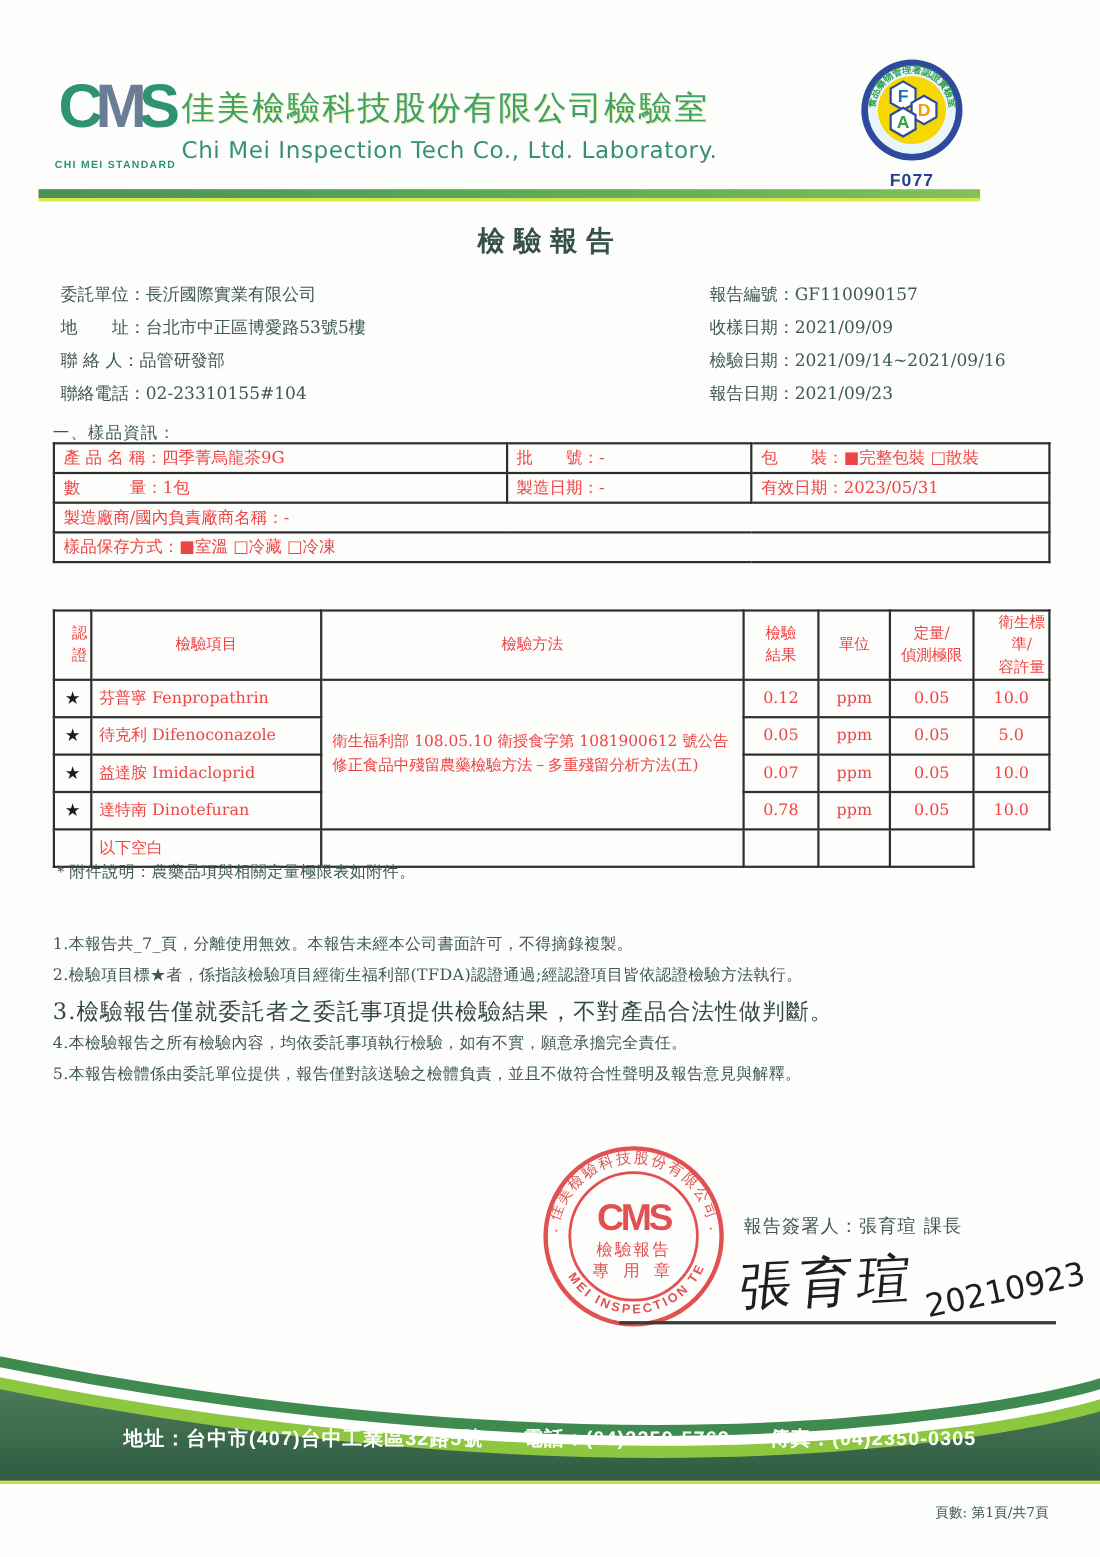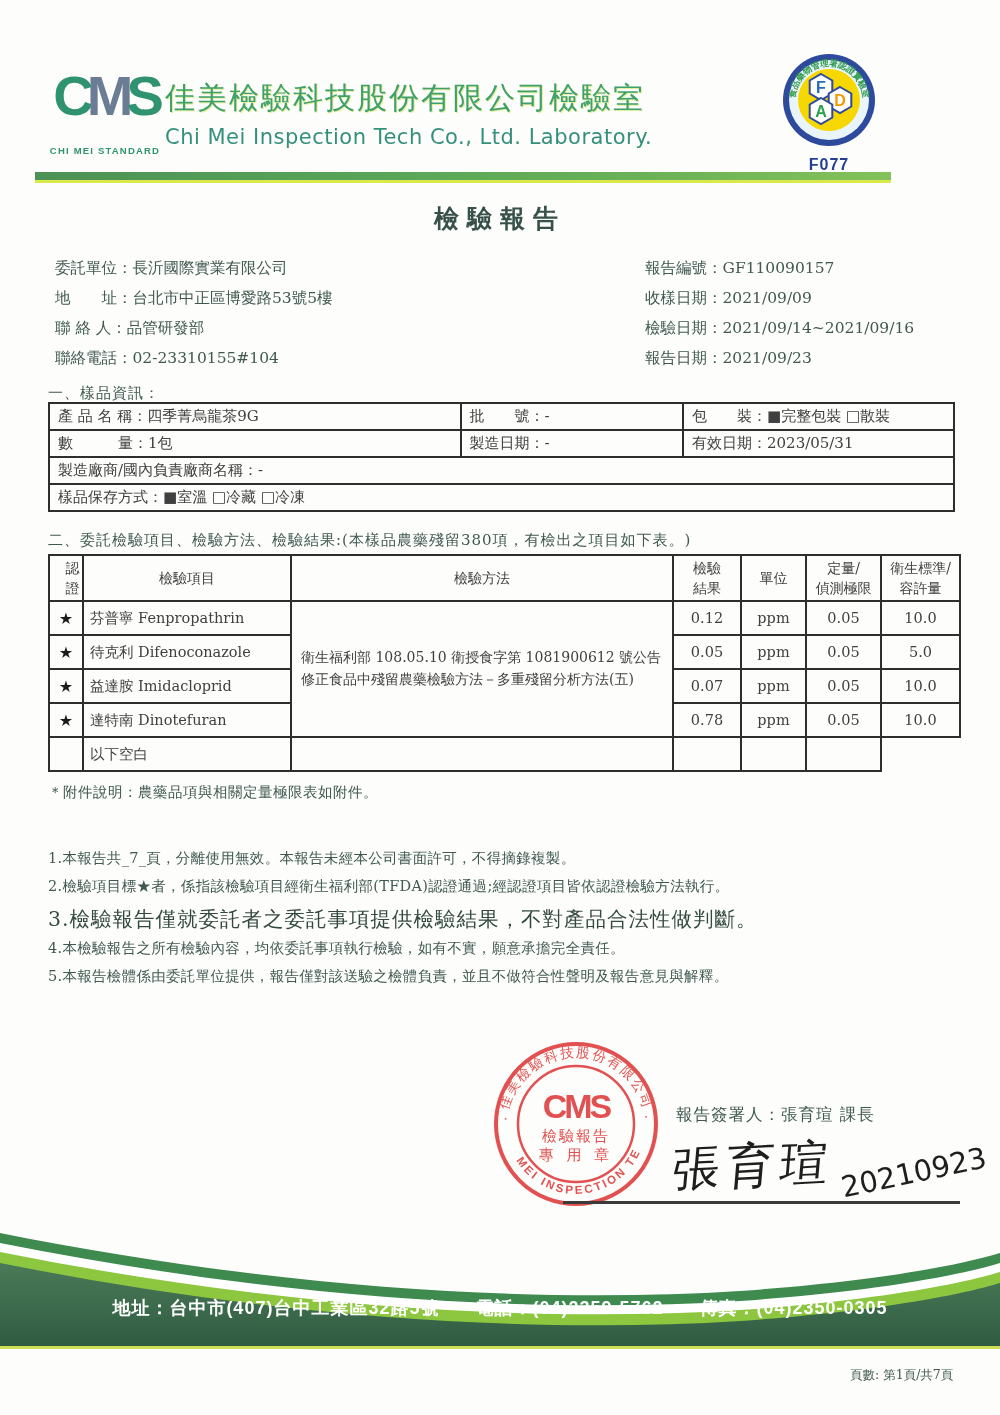"產 品 名 稱：四季菁烏龍茶9G" td, th { color: #404040 -> #ef4444 }
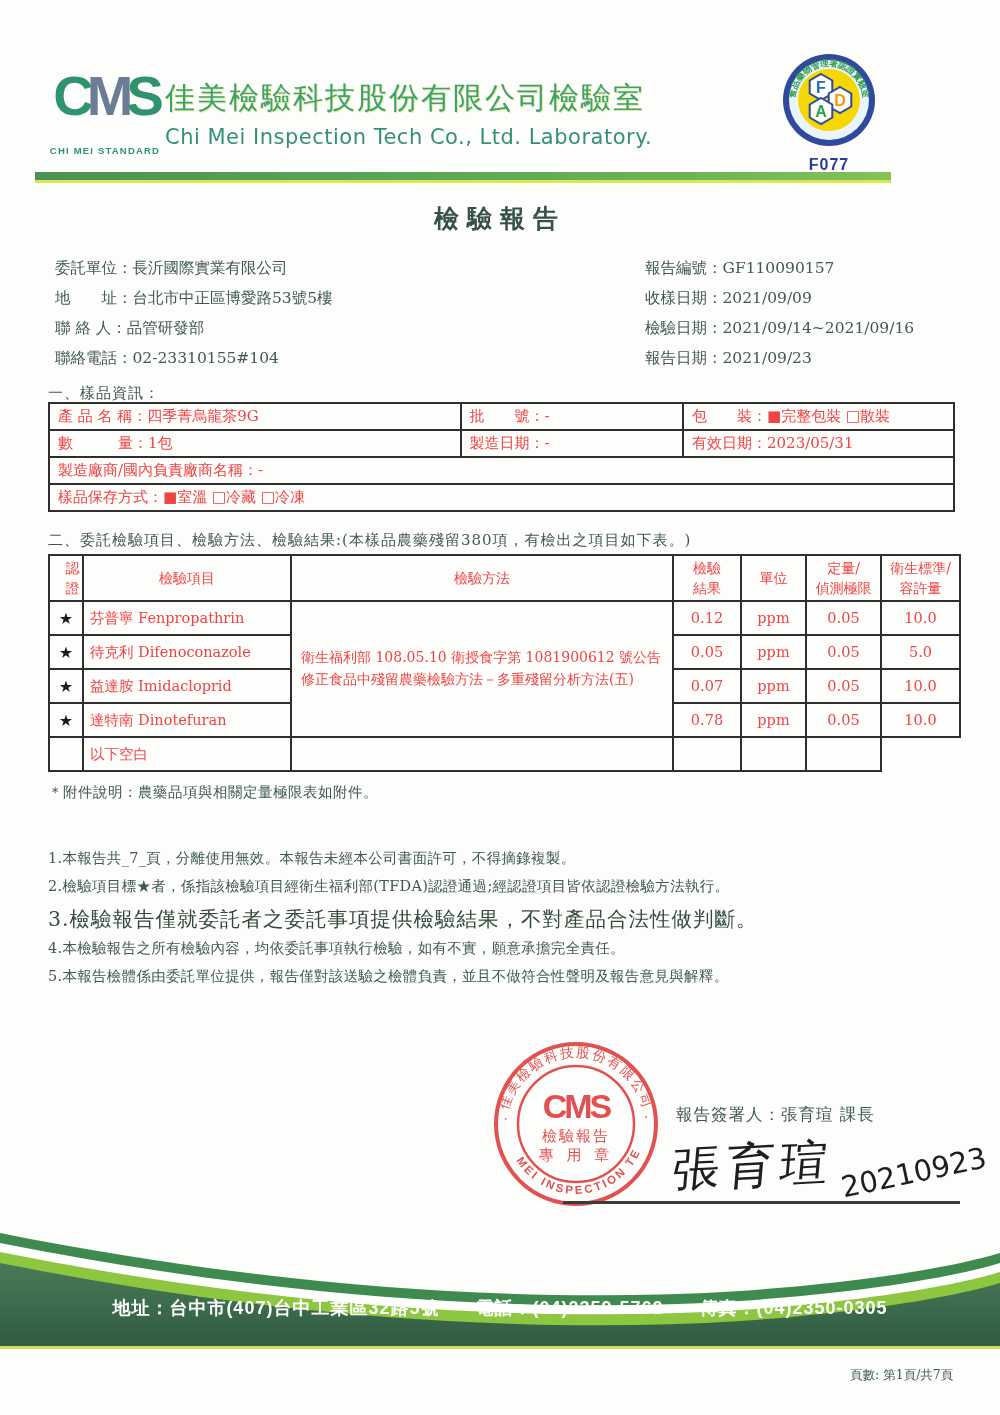"二、委託檢驗項目、檢驗方法、檢驗結果:(本樣品農藥殘留380項，有檢出之項目如下" div.sec-head { html: <div>二、委託檢驗項目、檢驗方法、檢驗結果:(本樣品農藥殘留380項，有檢出之項目如下表。)</div> -> none }
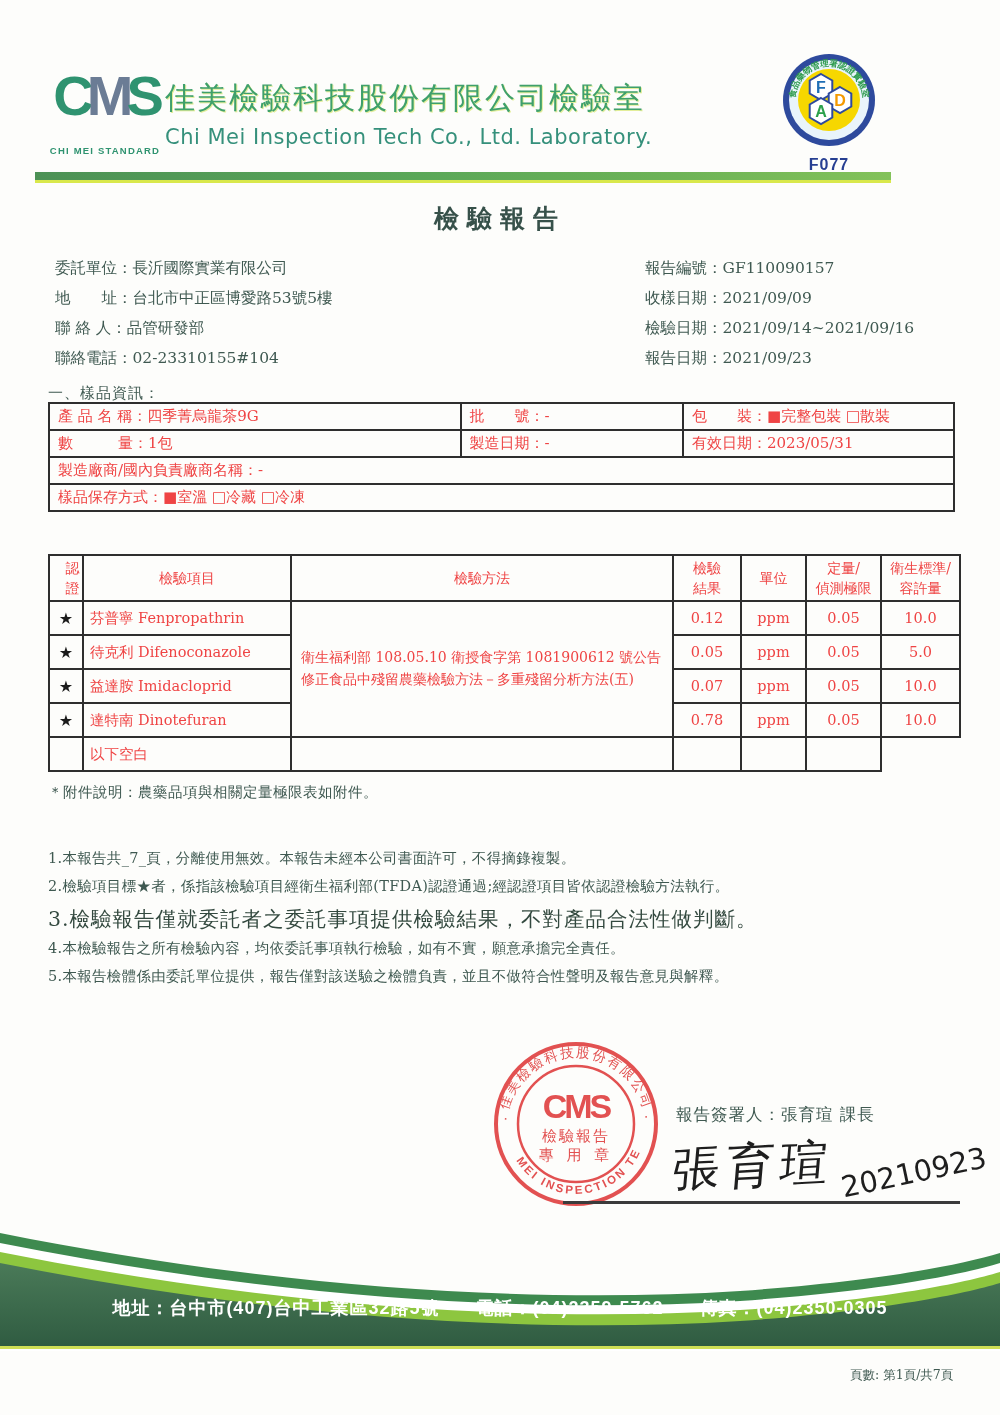"衛生標準/" th.pre { padding-left: none -> 19px; width: 79px -> 69px }
